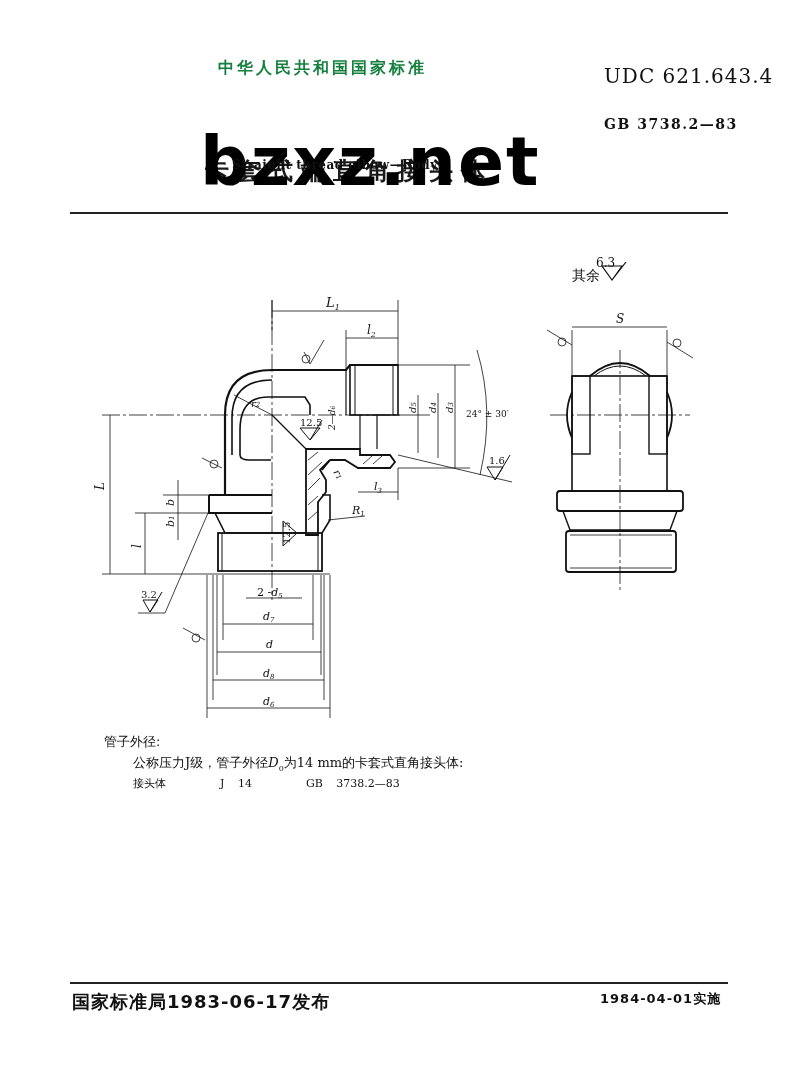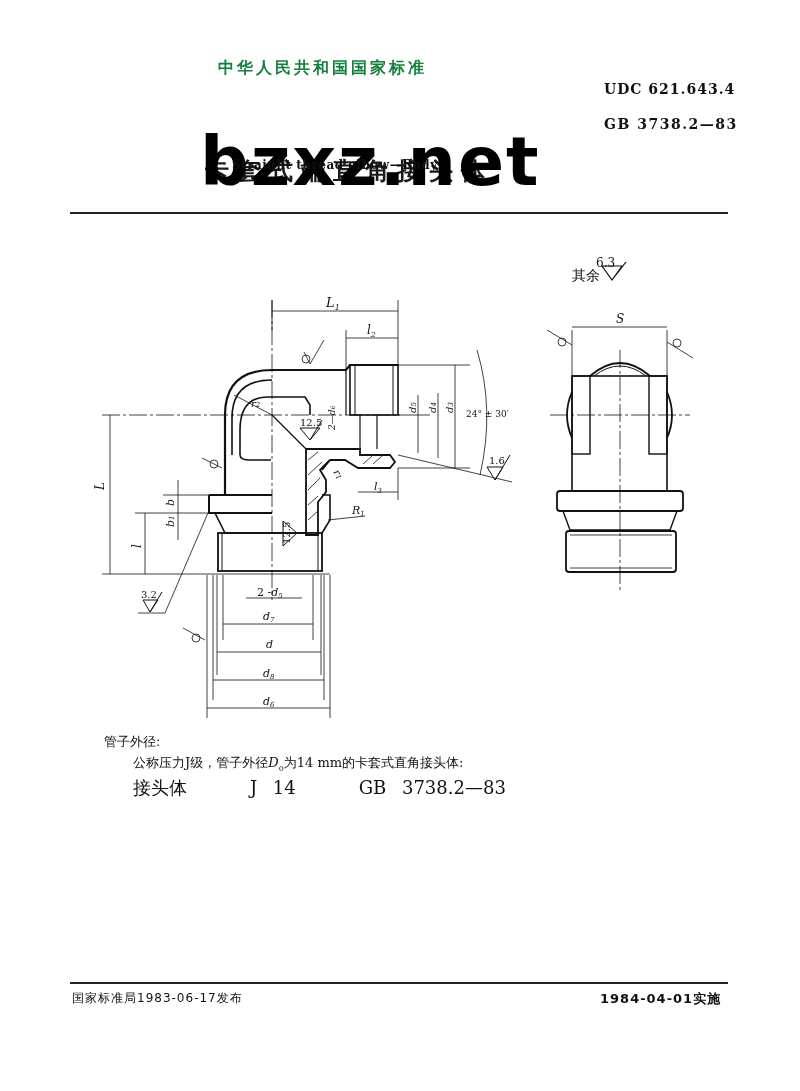"UDC 621.643.4" .udc { font-size: 14px -> 20px; font-weight: bold -> normal; margin-top: 17px -> none }
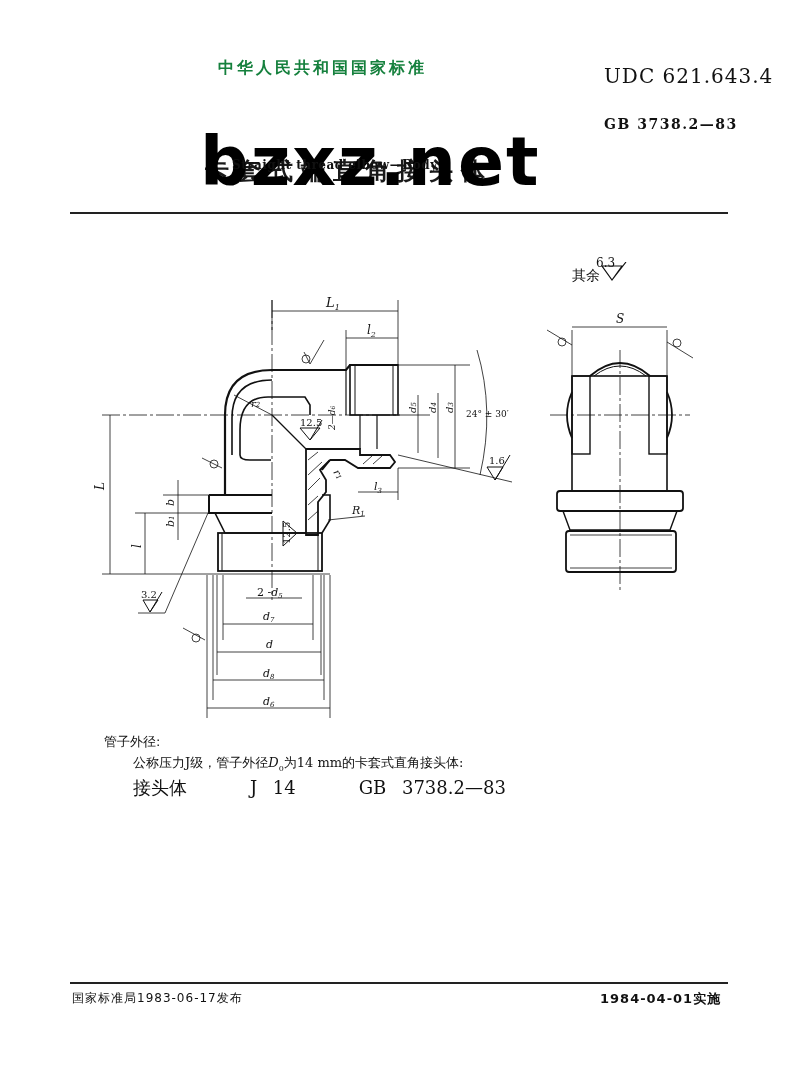"接头体 J 14 GB 3738.2—83" .label-line2 { font-size: 18px -> 11px }
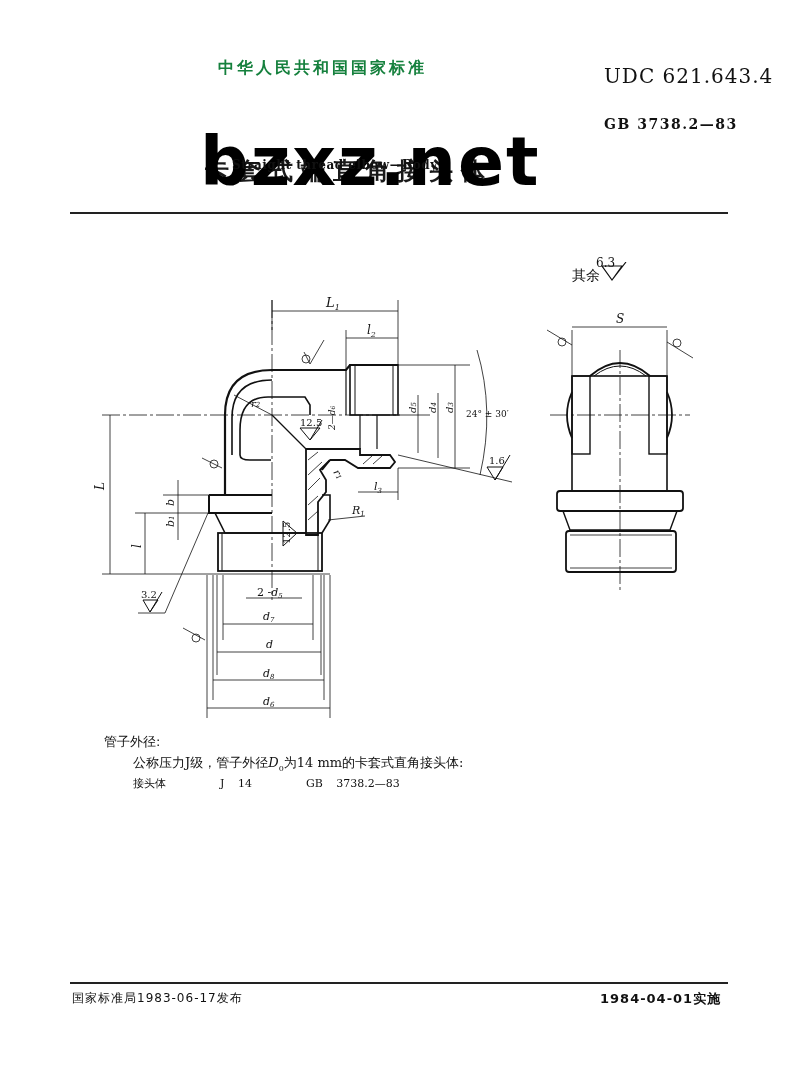"国家标准局1983-06-17发布" .foot-left { font-size: 12px -> 18px; font-weight: normal -> bold }
